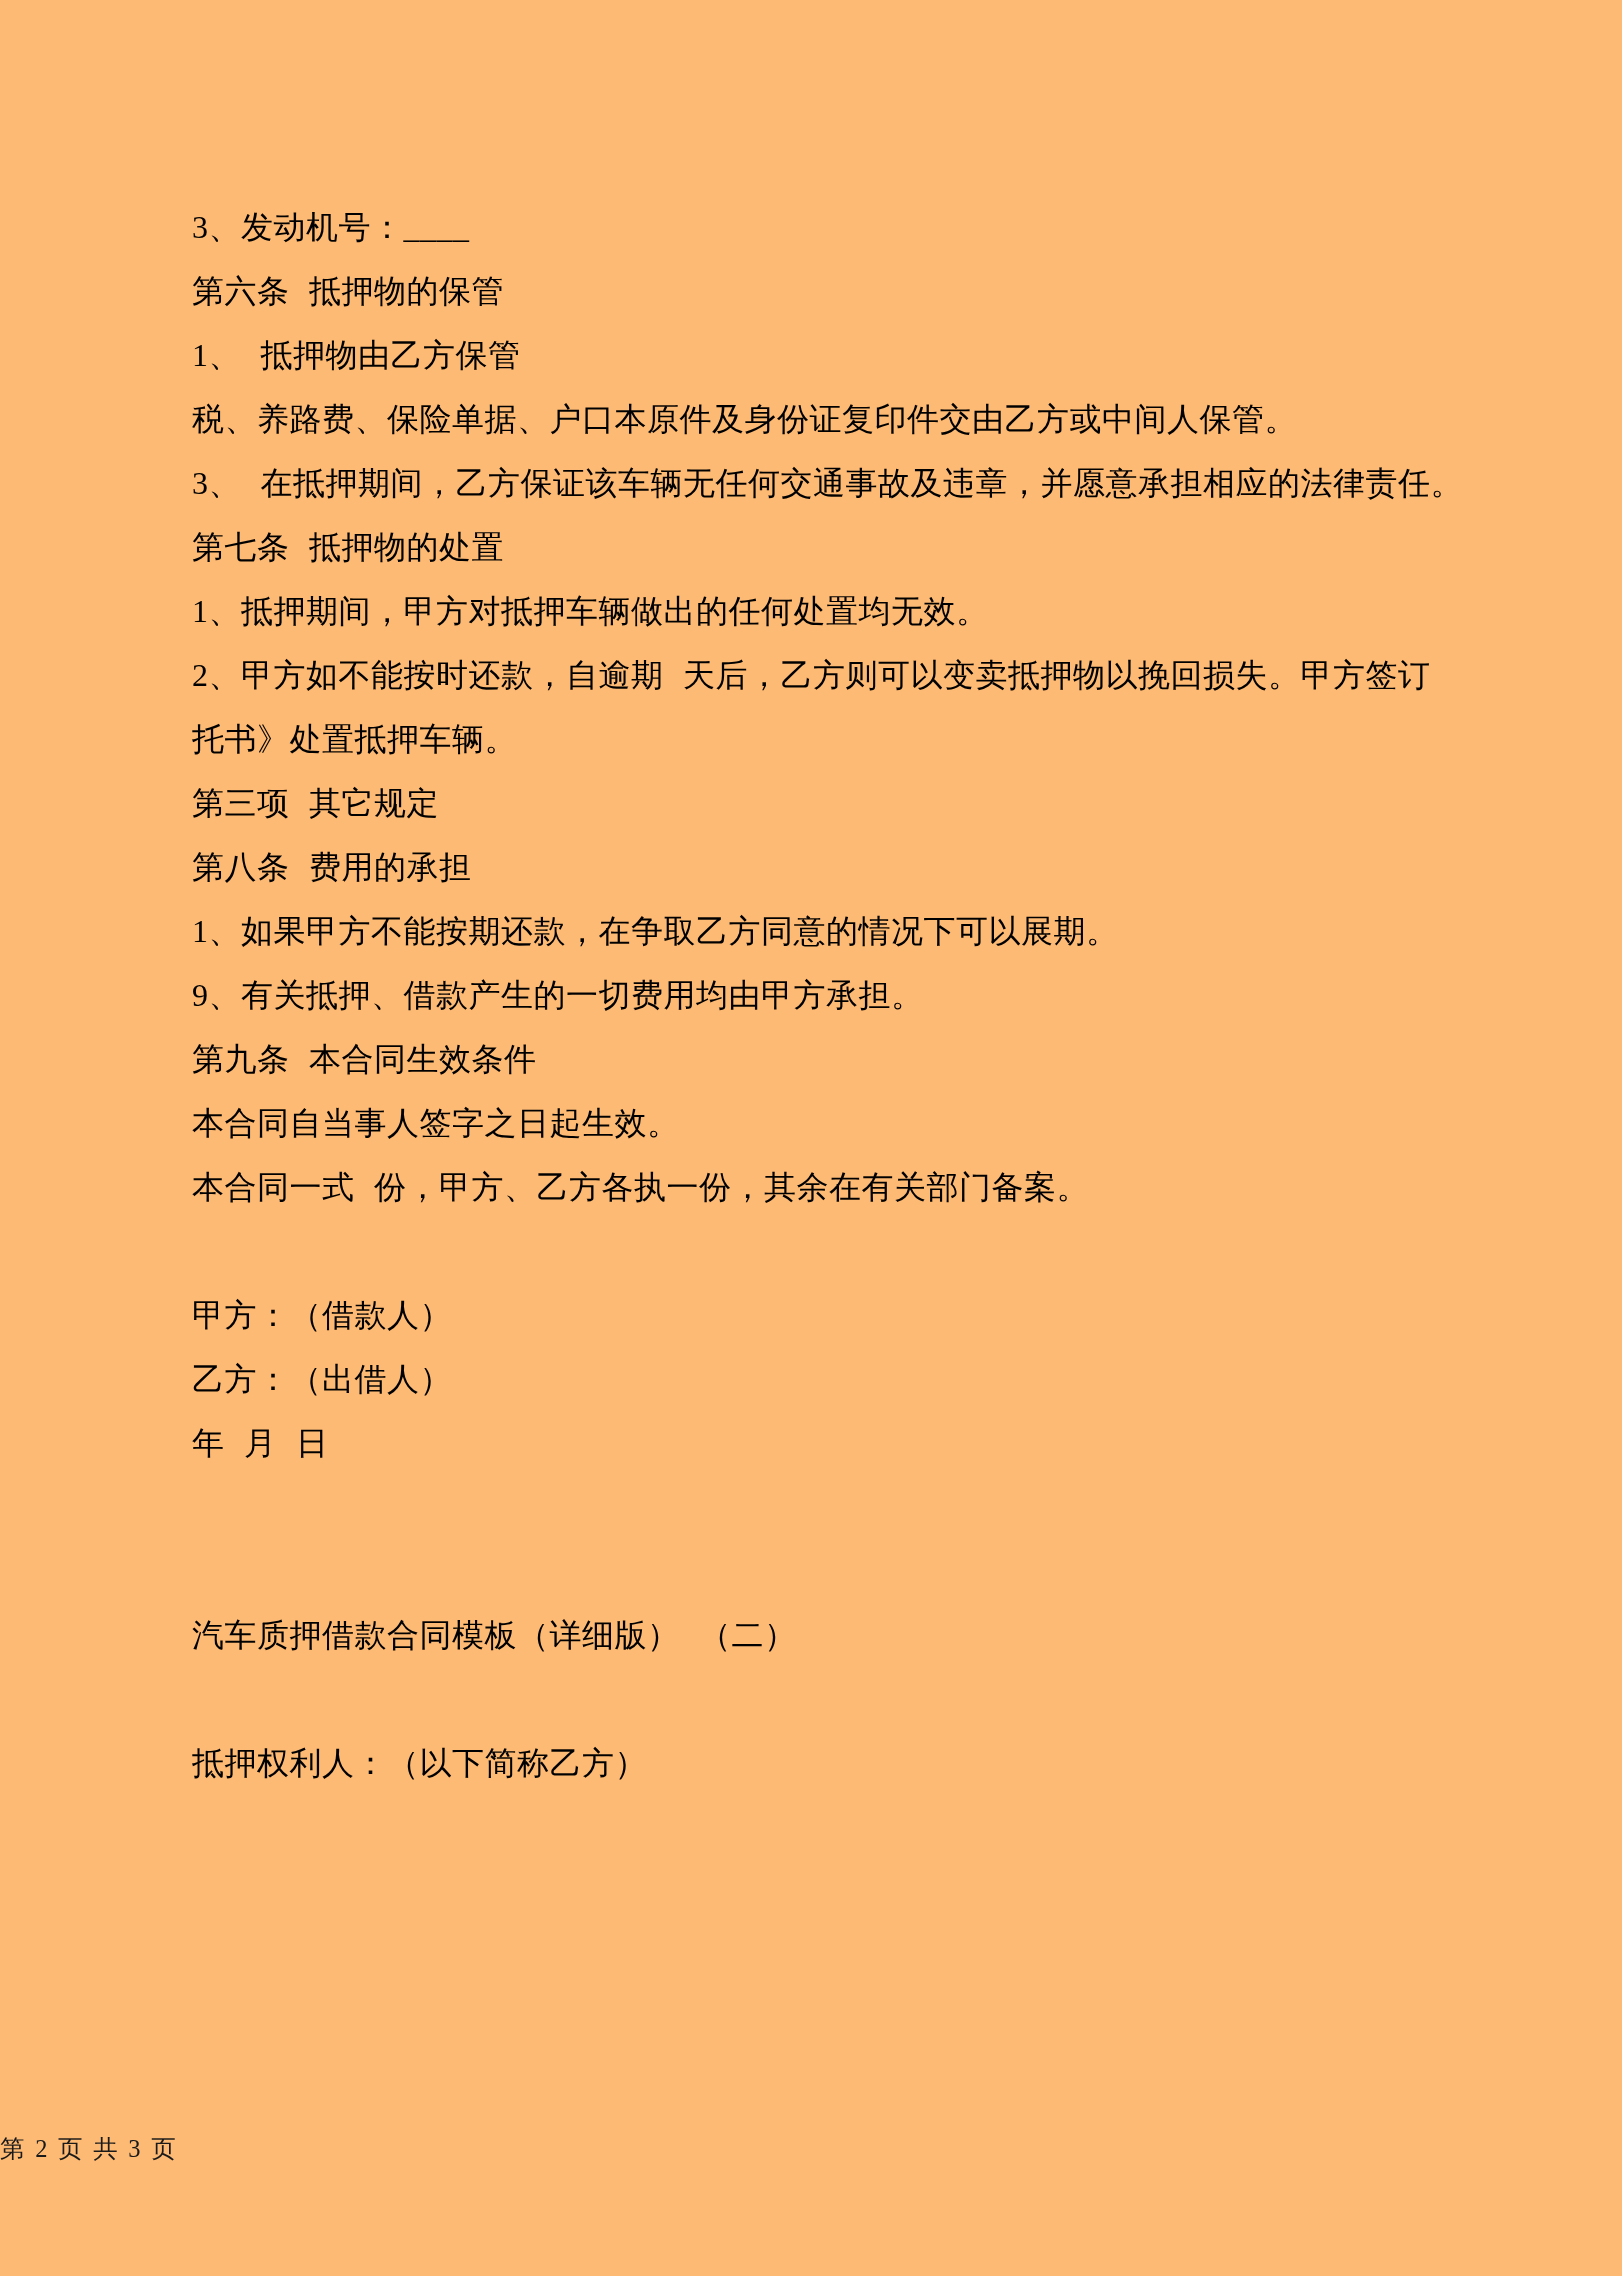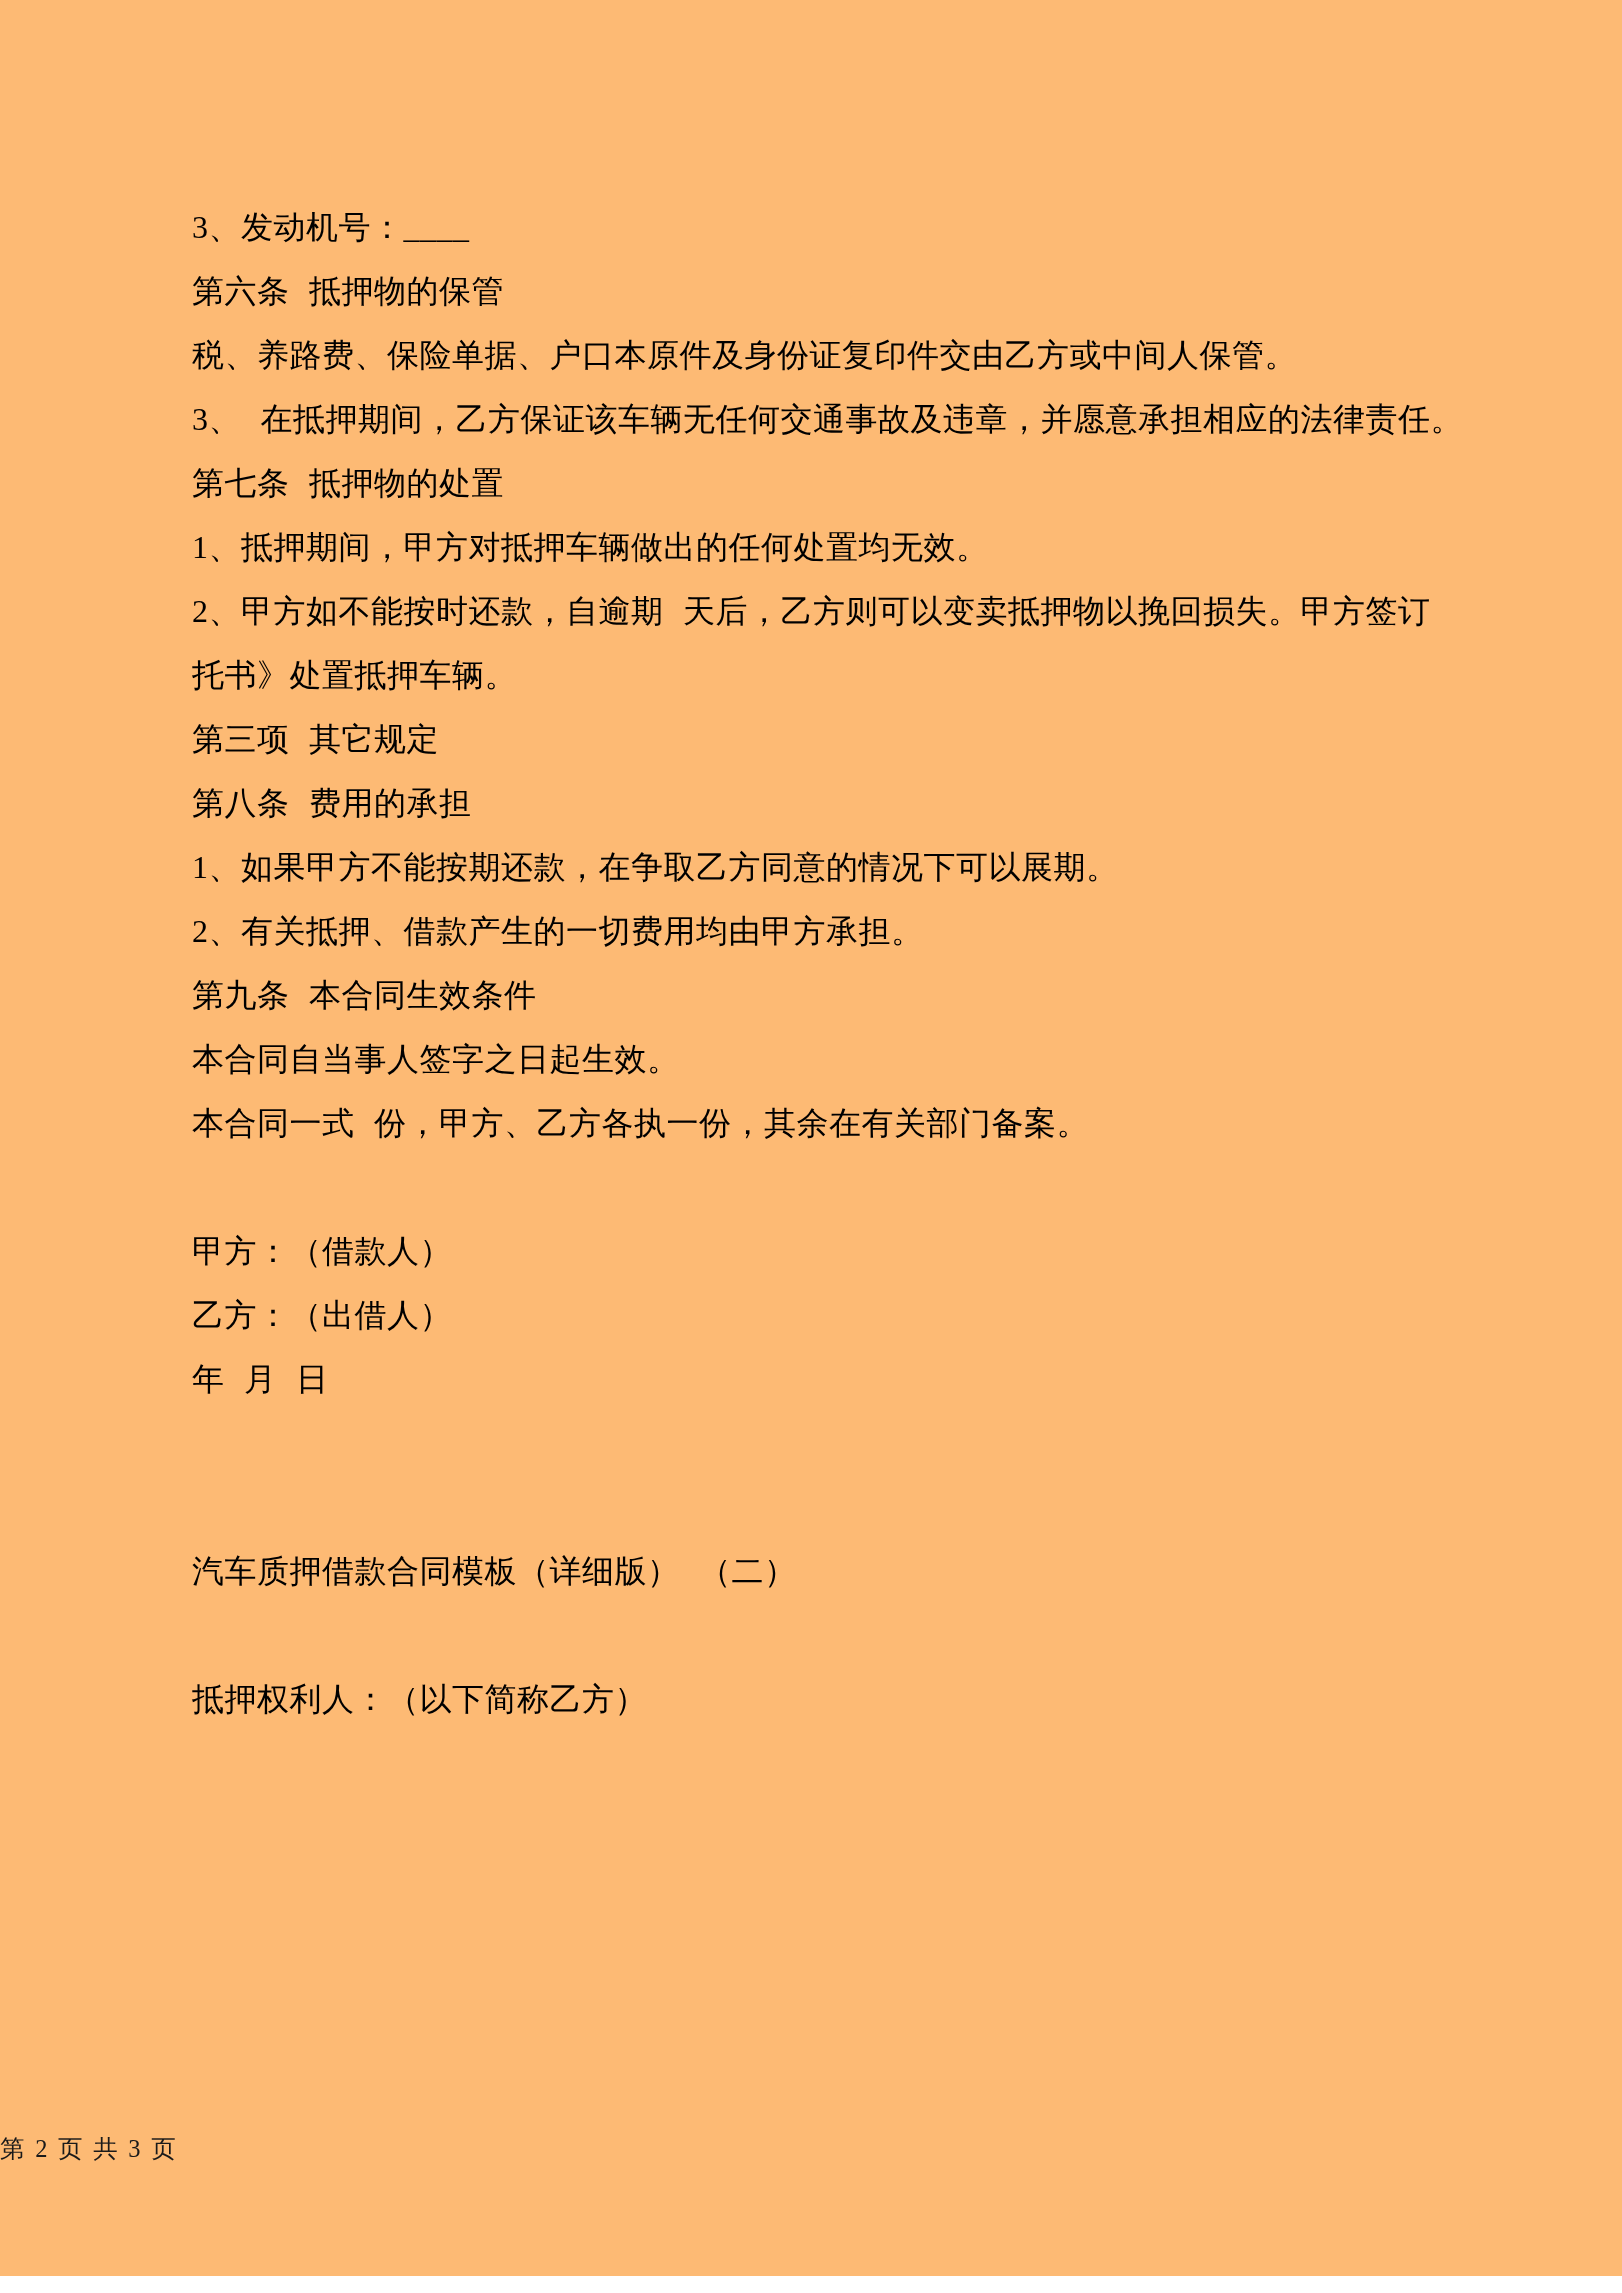"1、 抵押物由乙方保管" div.line { html: none -> <div>1、 抵押物由乙方保管</div> }
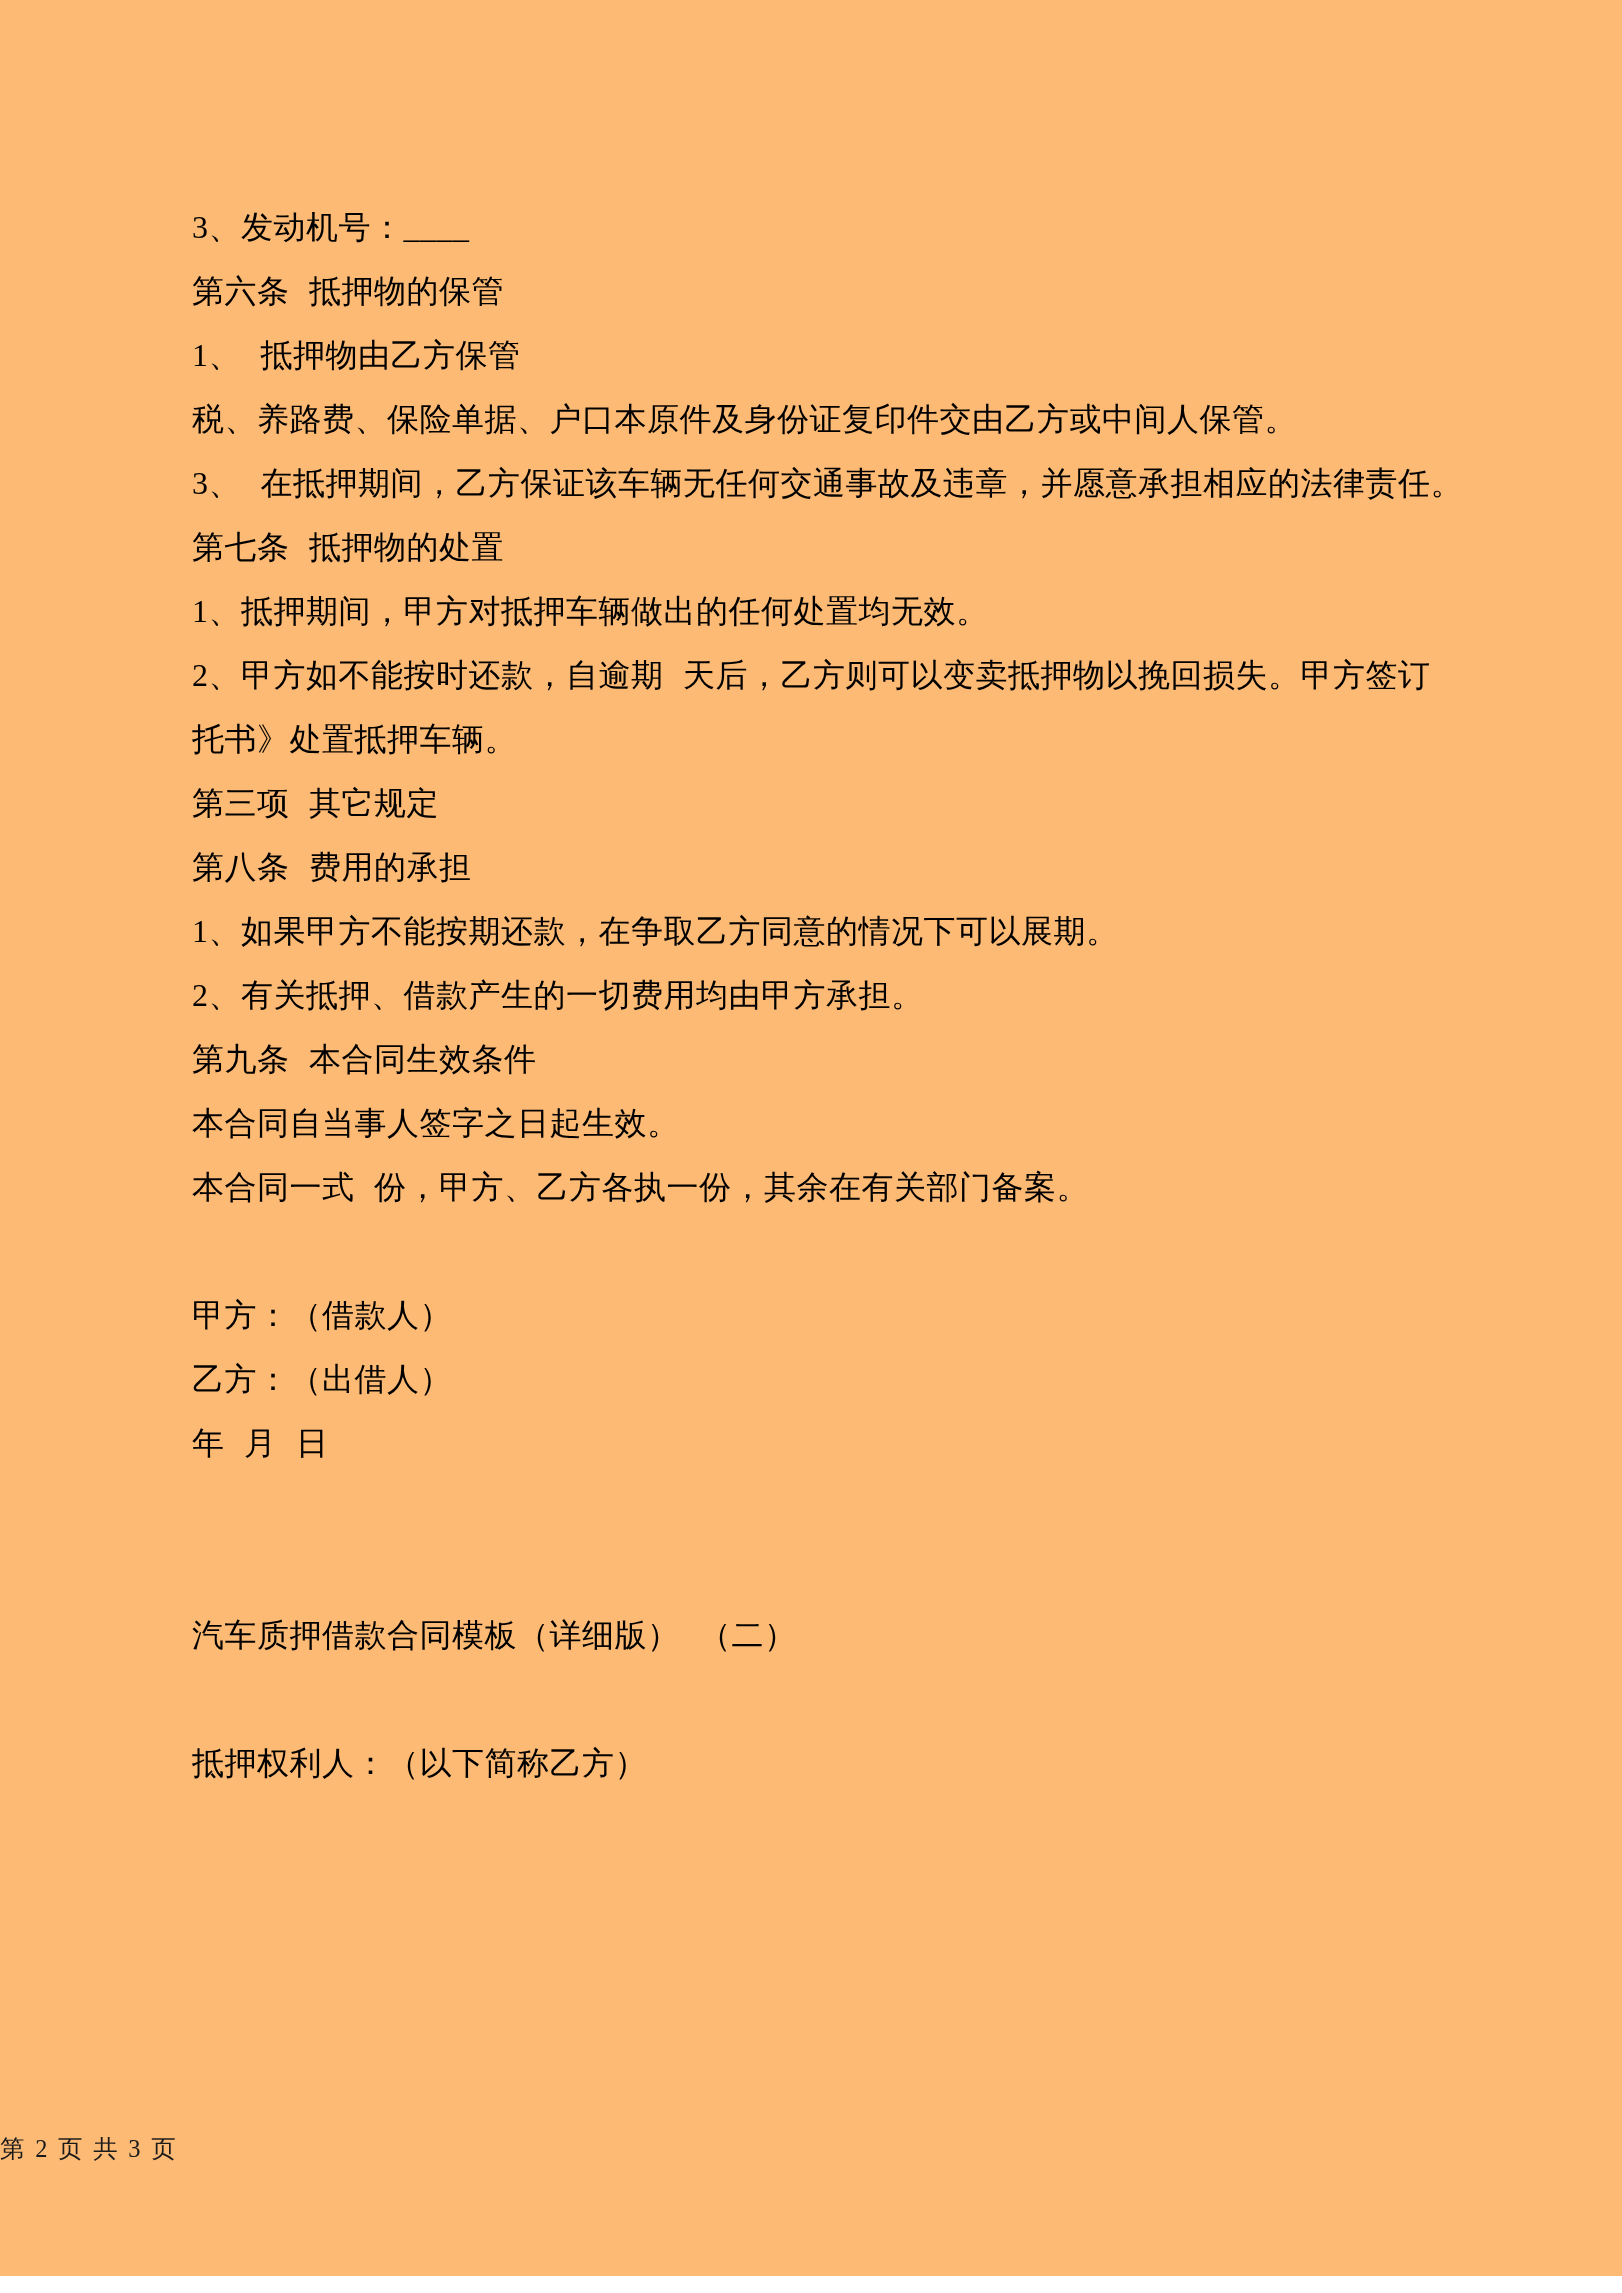"2、有关抵押、借款产生的一切费用均由甲方承担。" div.line { text: 2 -> 9 }
